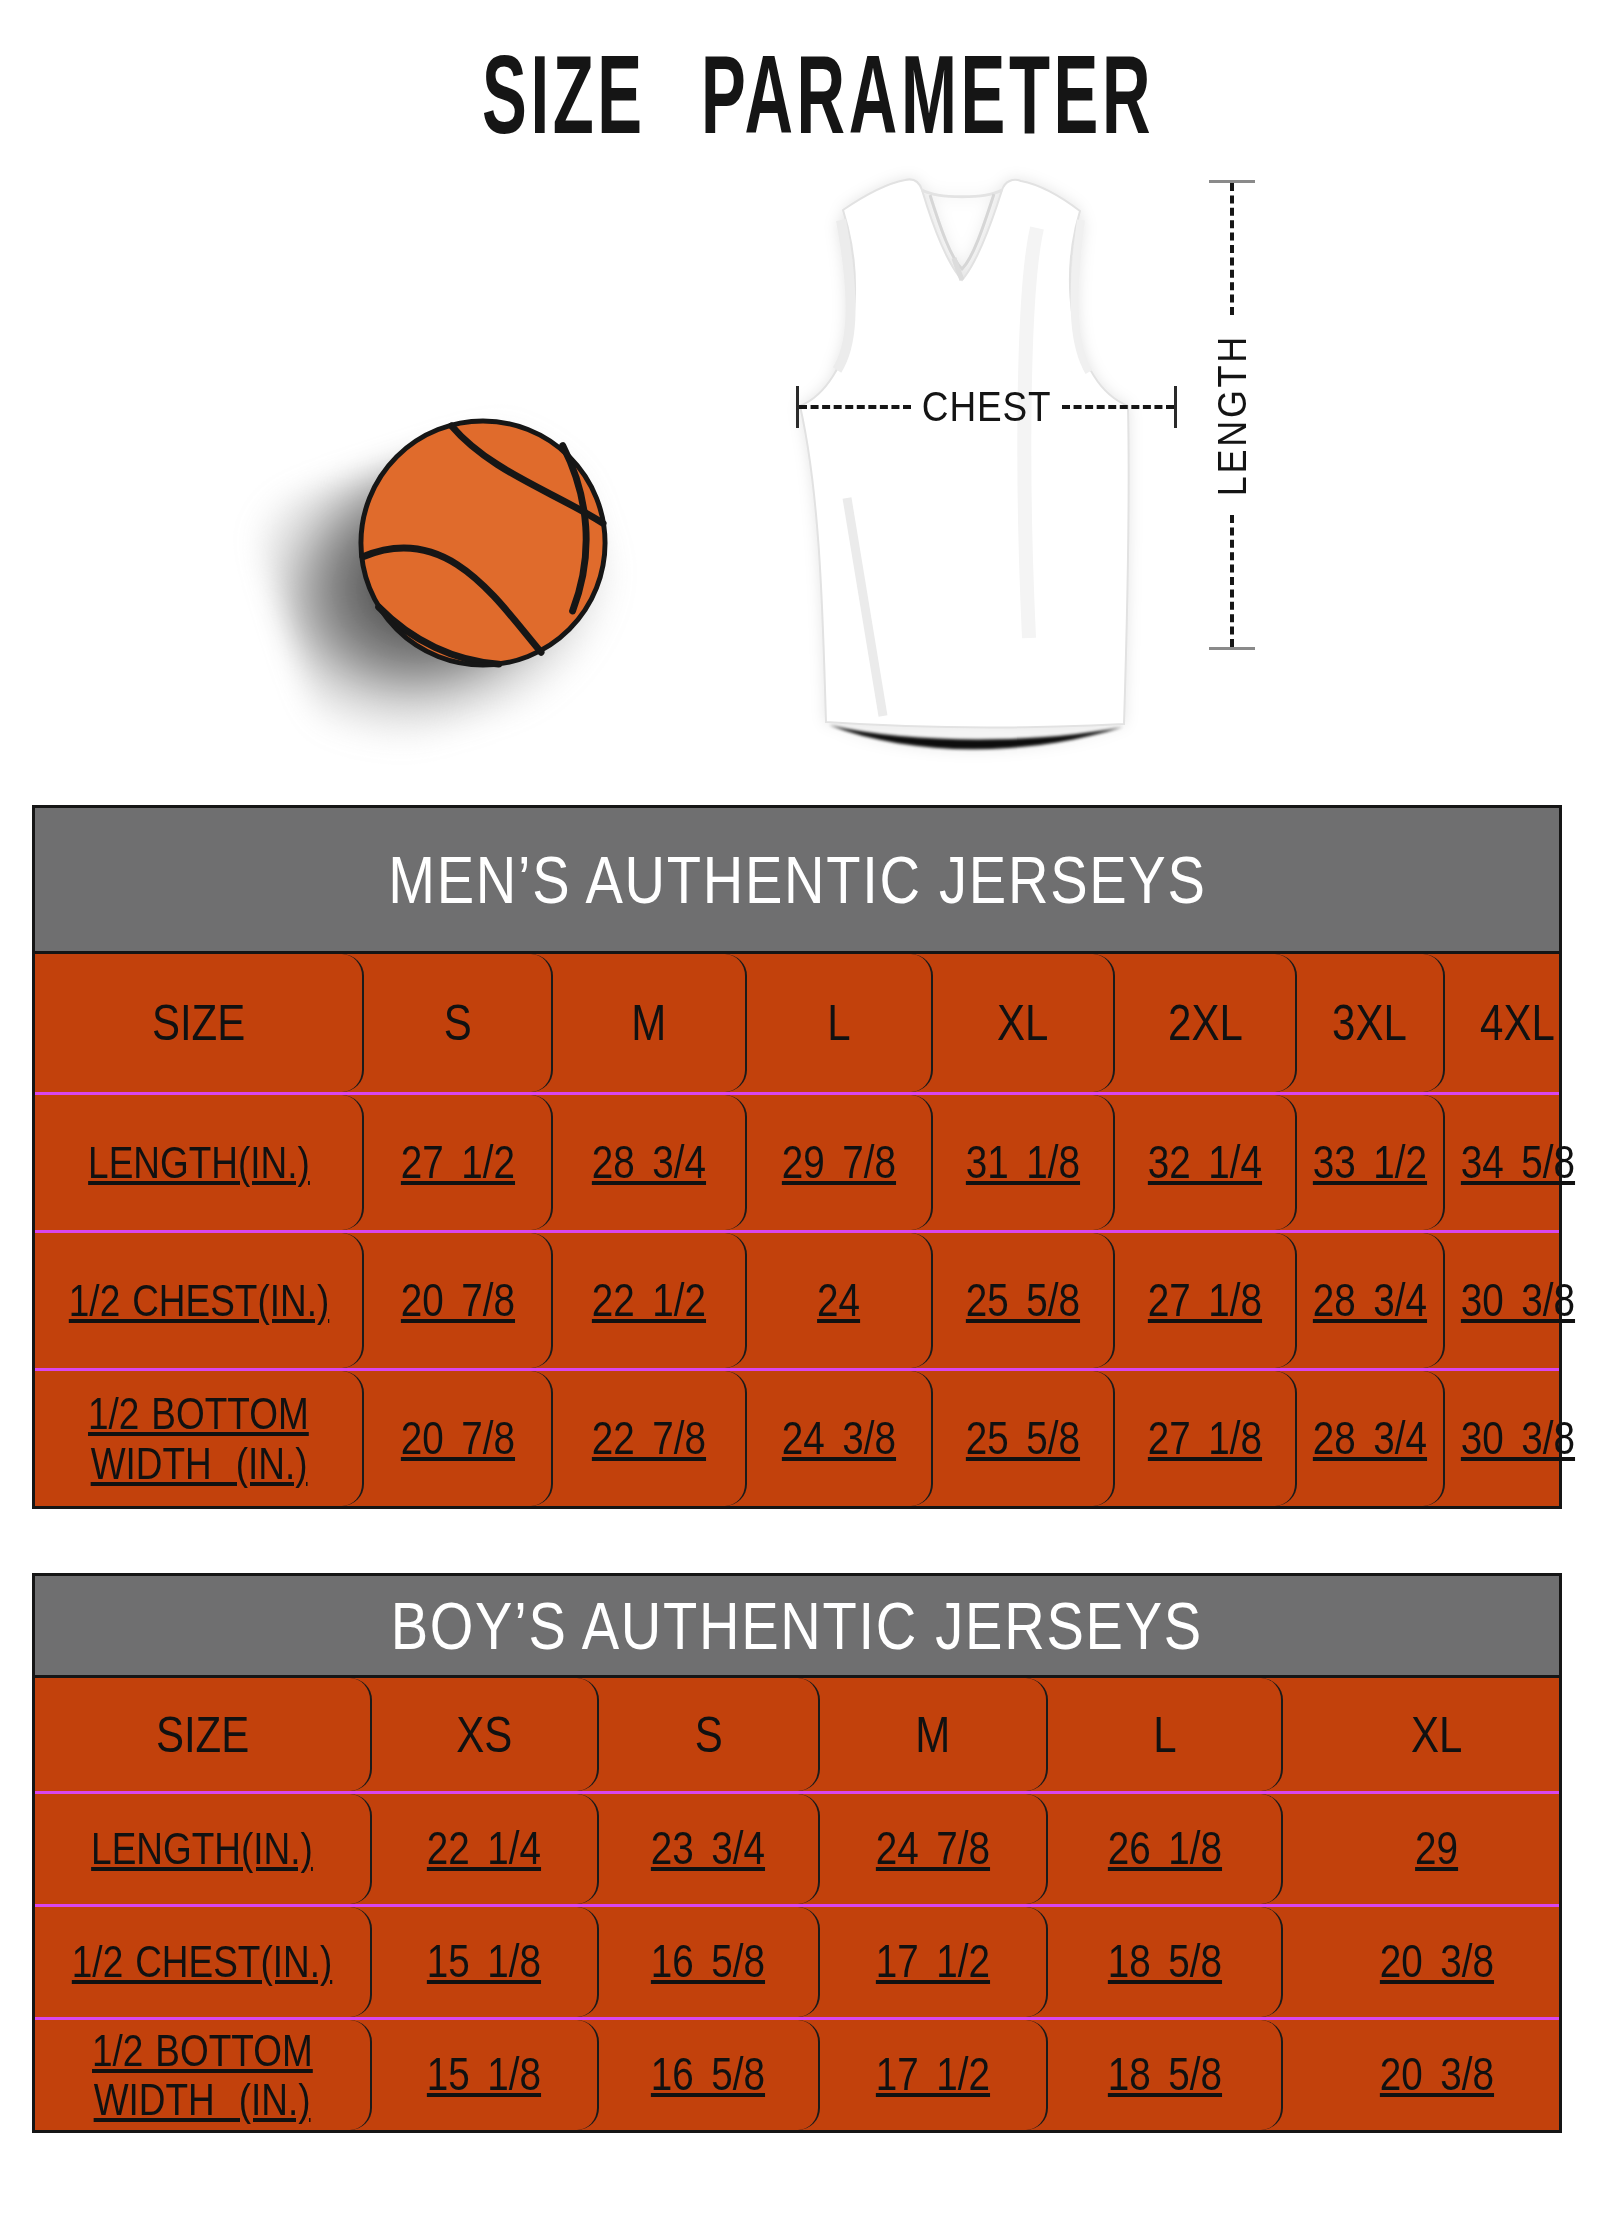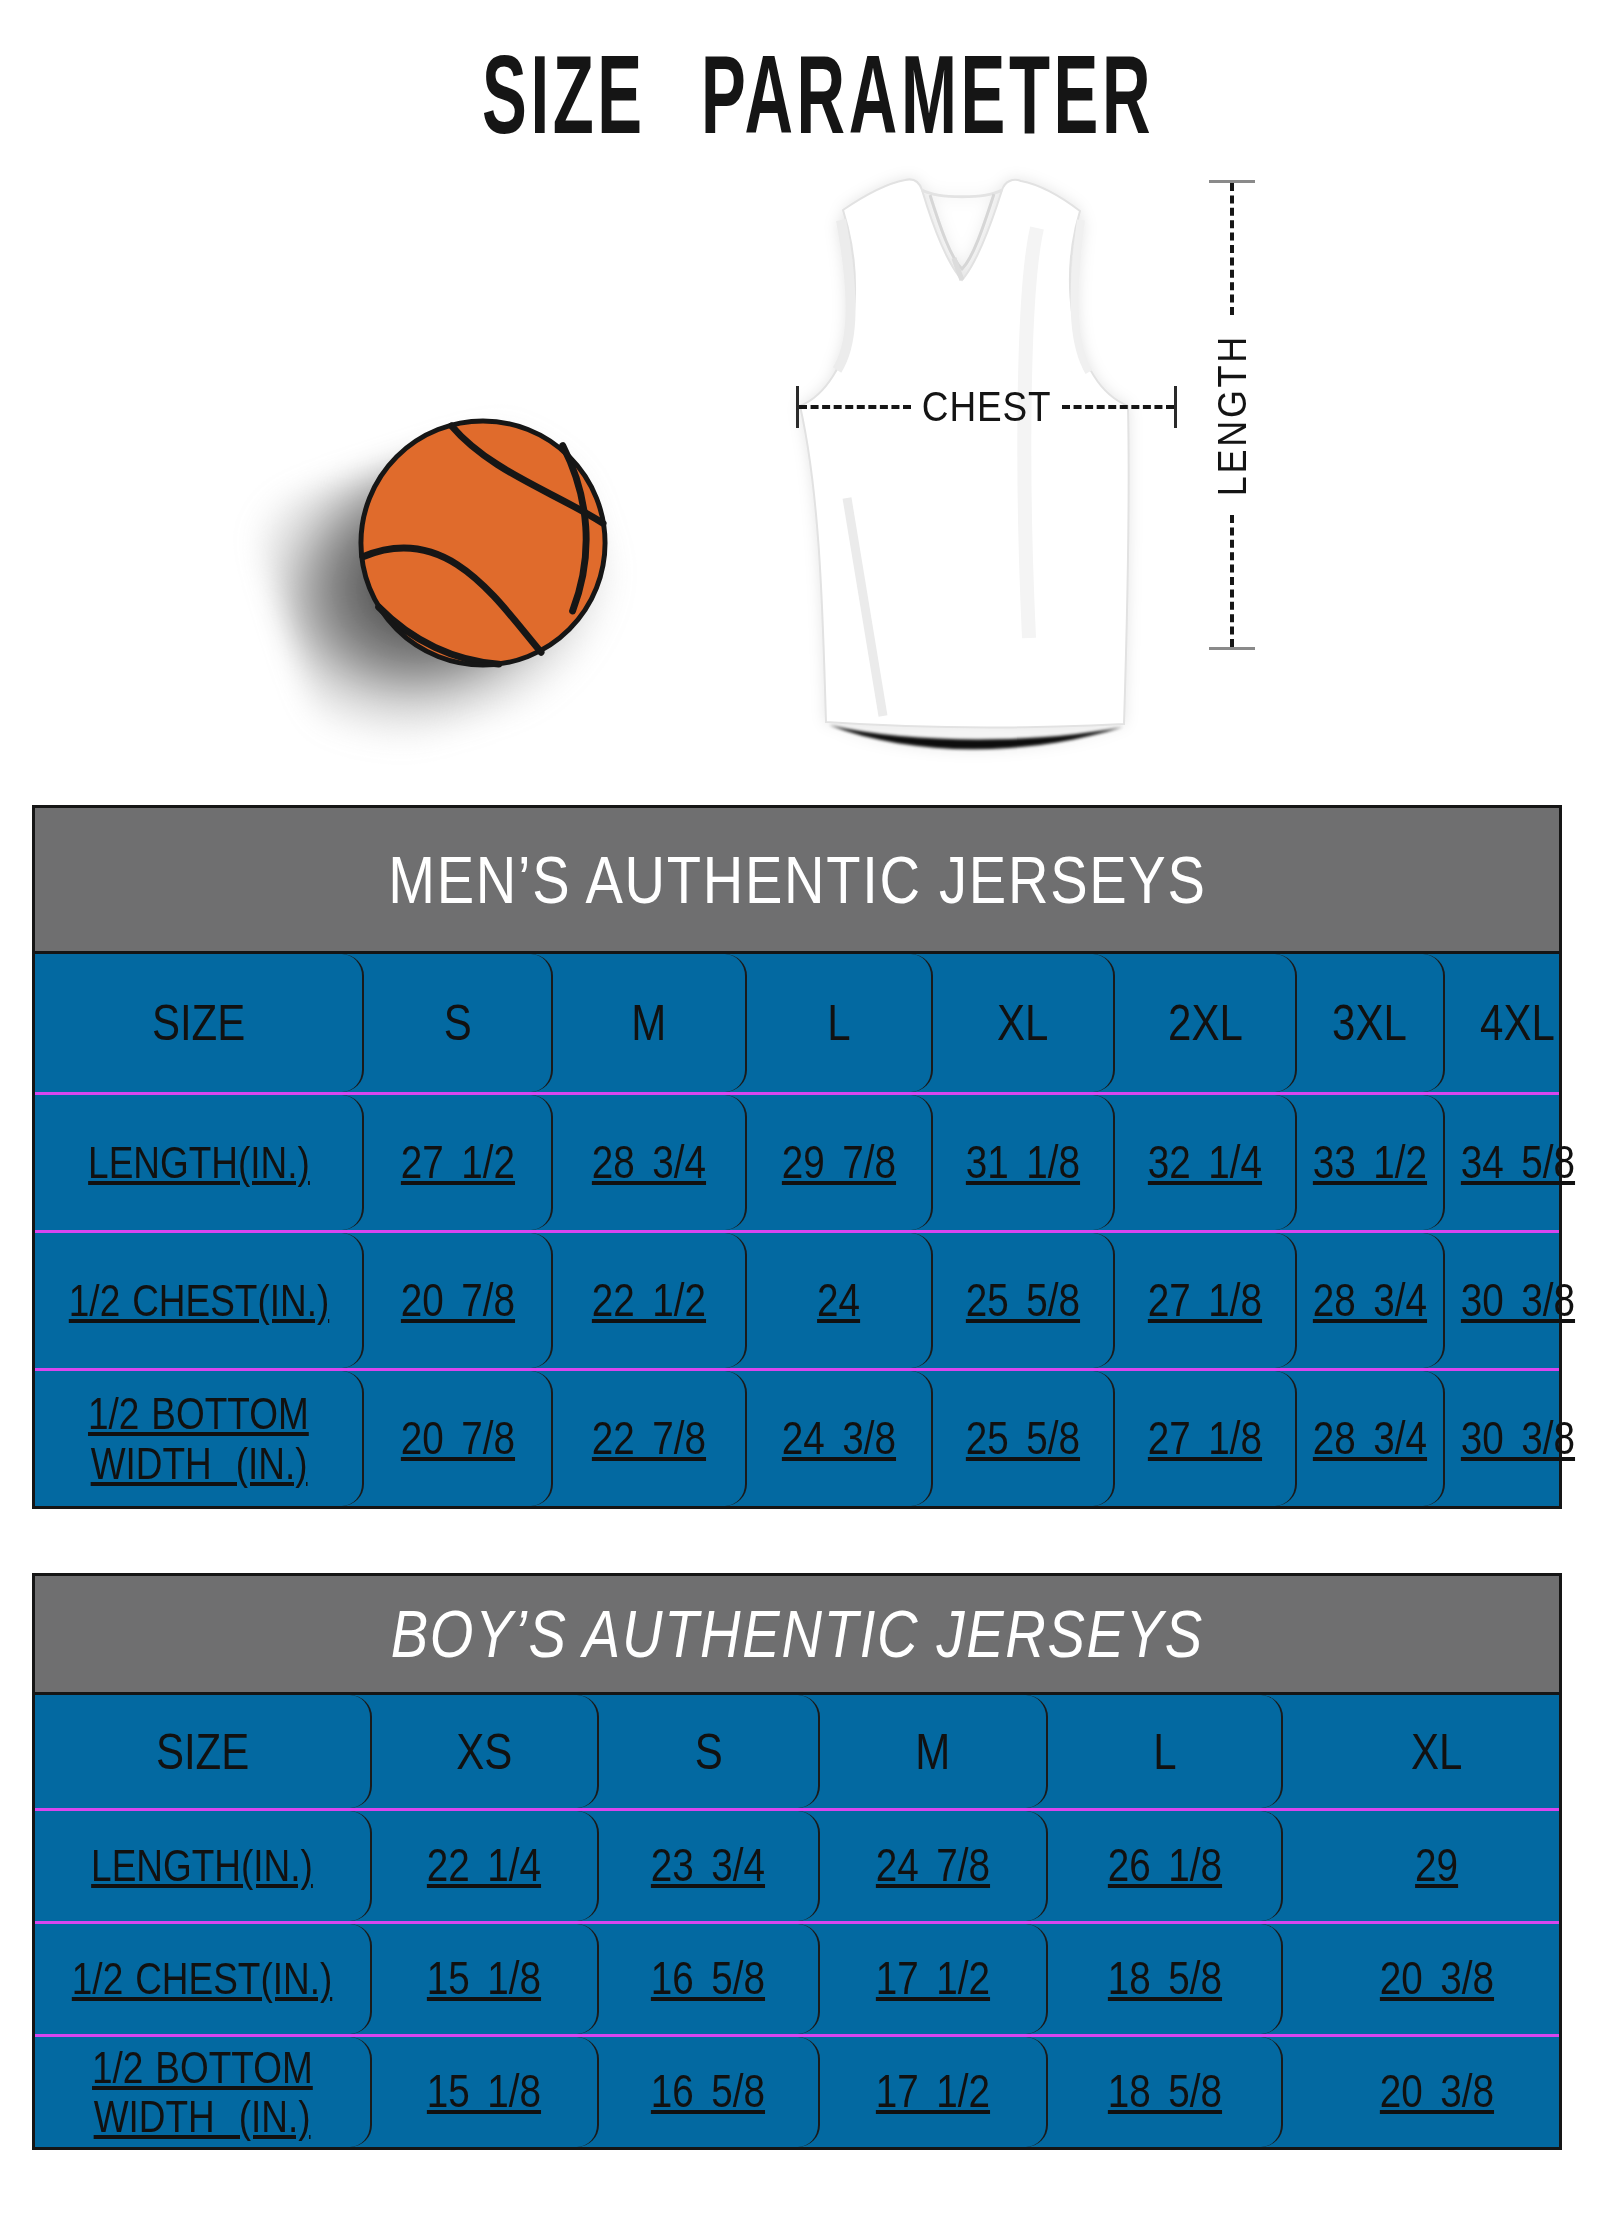"MEN’S AUTHENTIC JERSEYS" .size-table { background: #0369a1 -> #c2410c }
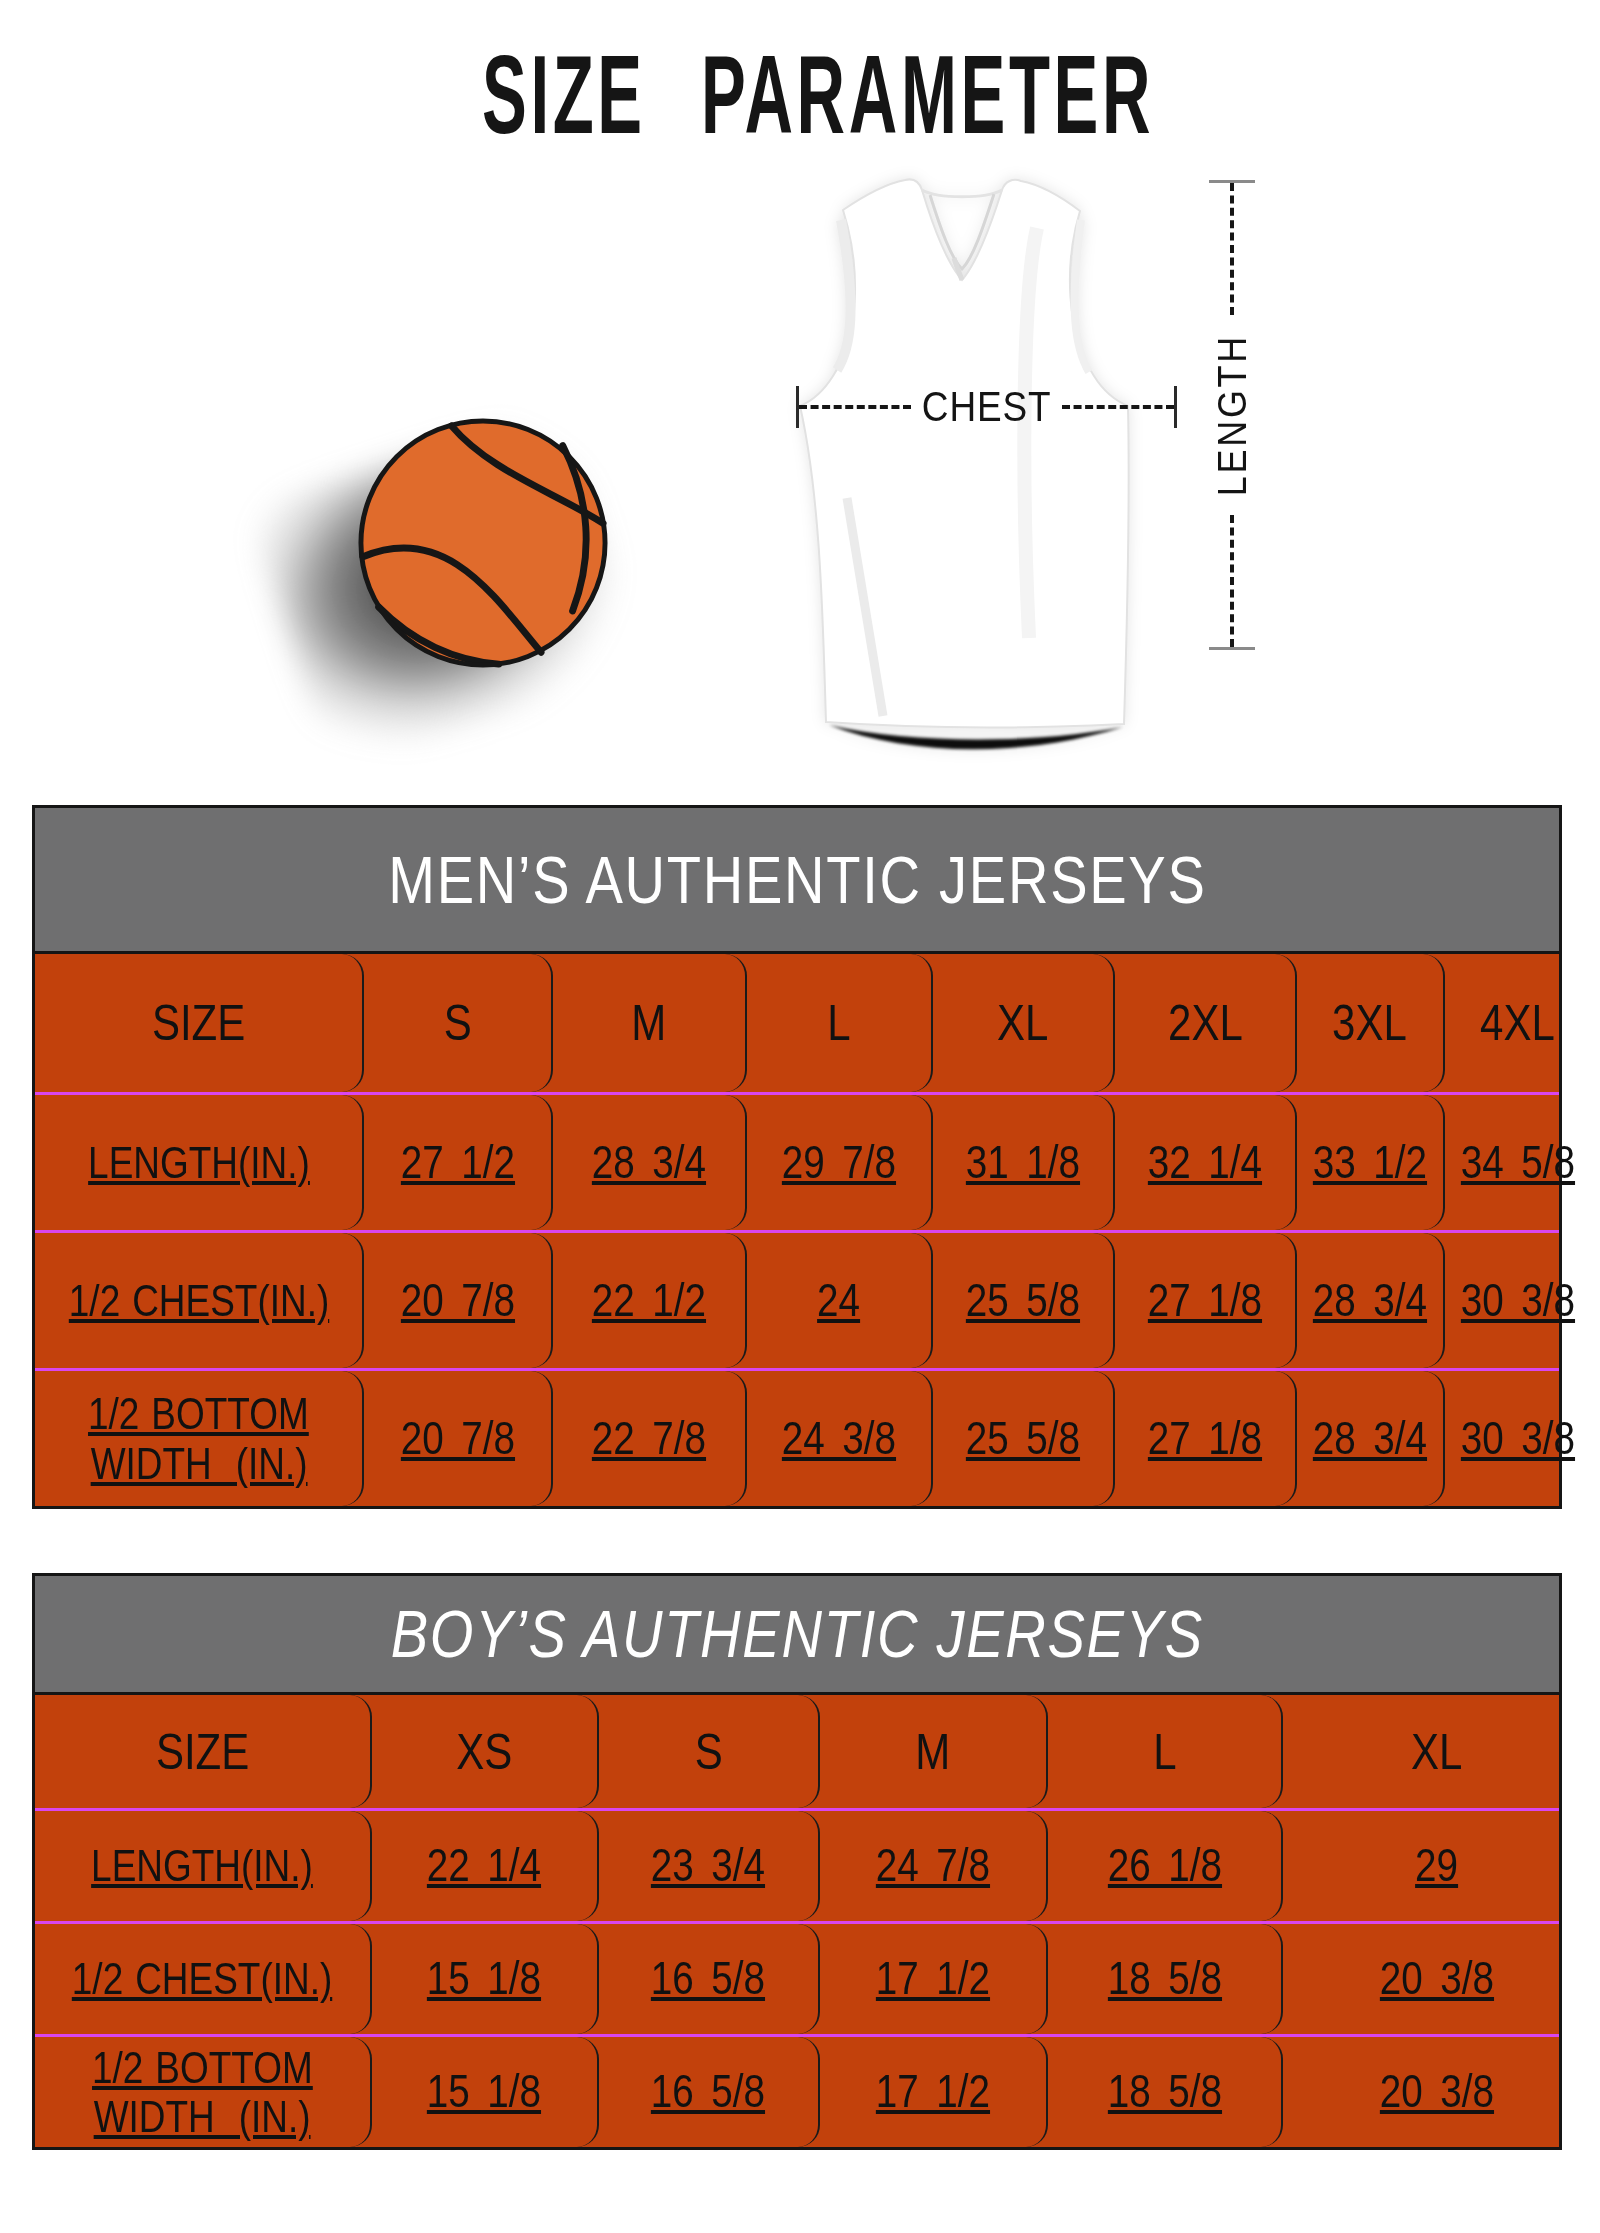"BOY’S AUTHENTIC JERSEYS" .boy .band { font-style: italic -> none; height: 119px -> 102px }
